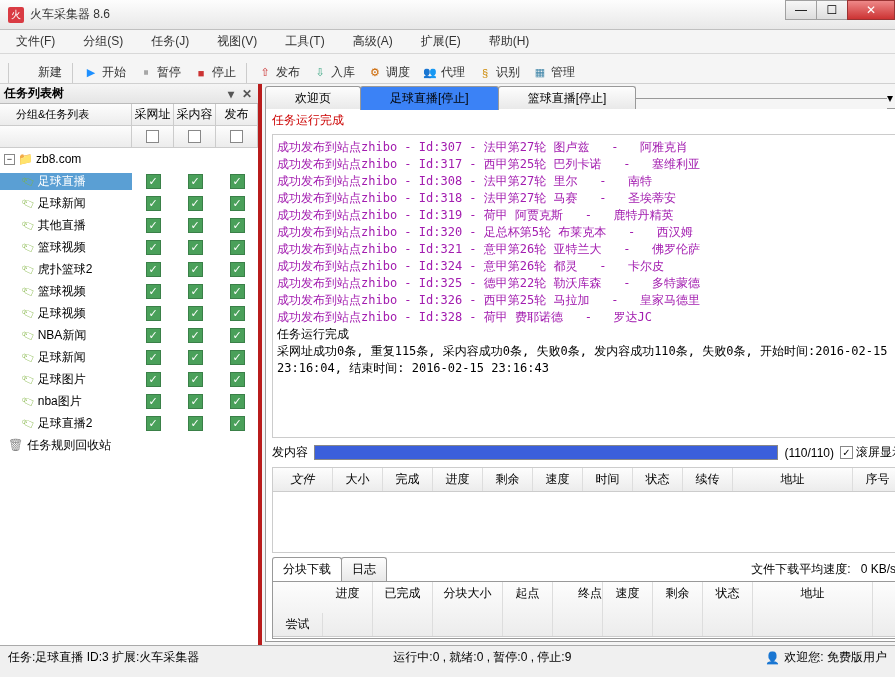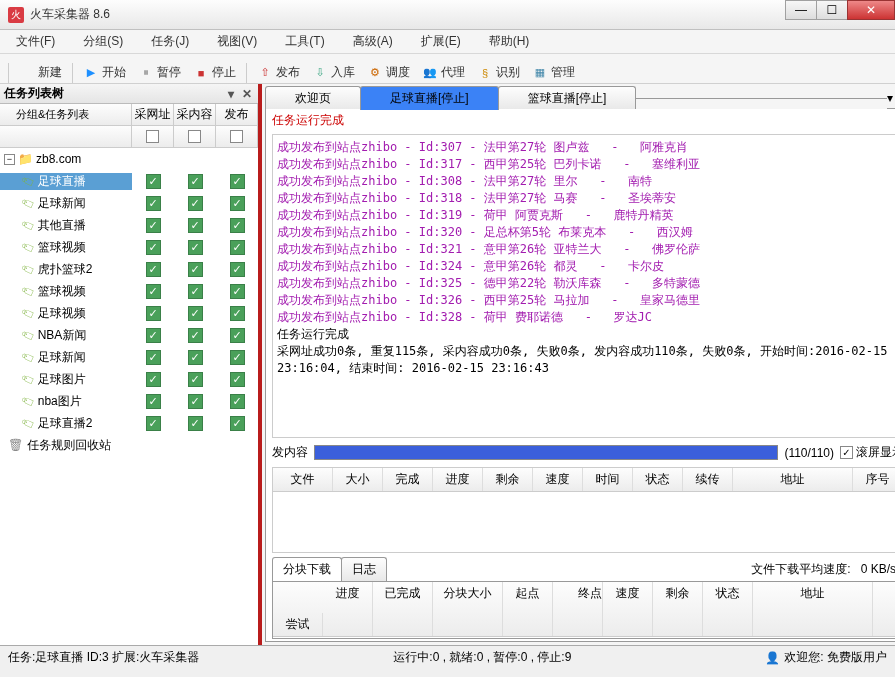"文件" div.mth { font-style: none -> italic }
